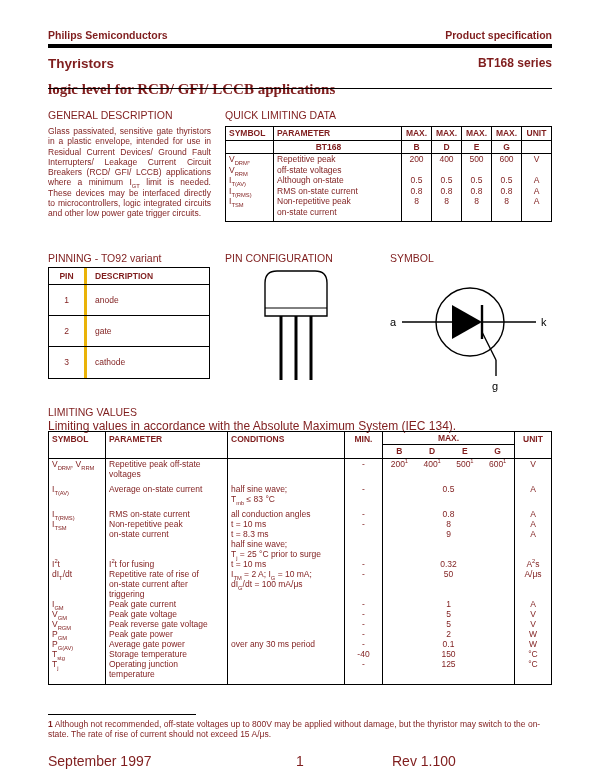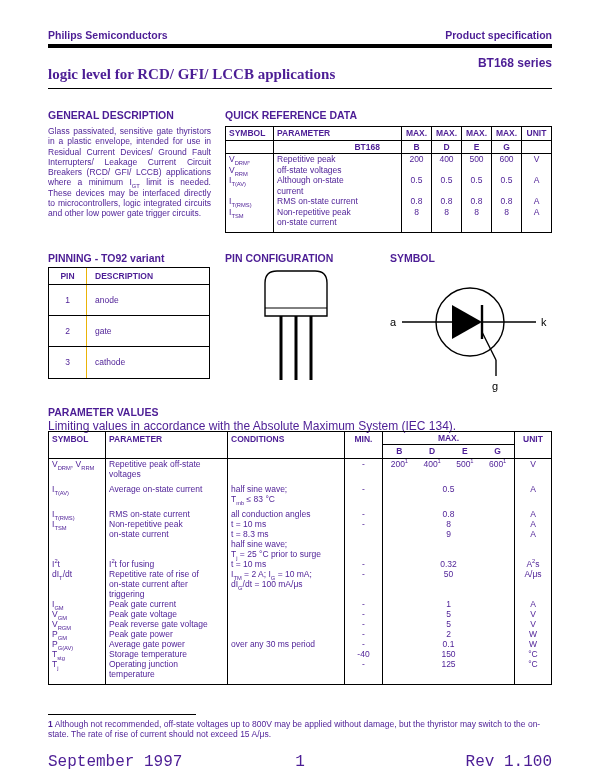"Philips Semiconductors" .page { color: #4c1d95 -> #7f1d1d }
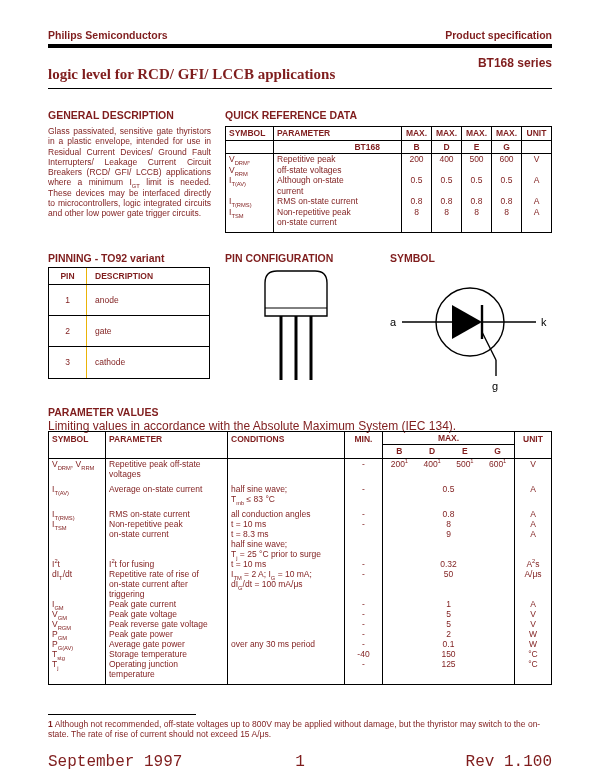"Thyristors" div.doc-title { html: none -> <div>Thyristors</div> }
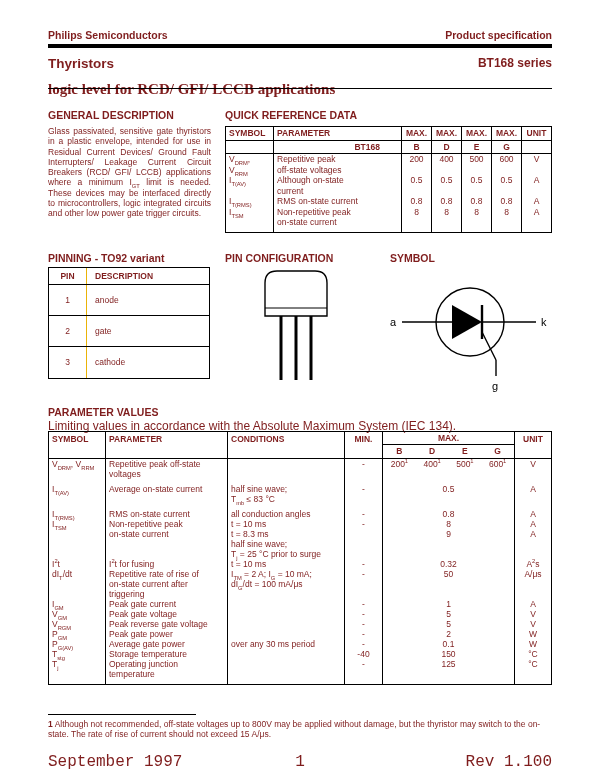"GENERAL DESCRIPTION" .sec-heading { font-weight: bold -> normal }
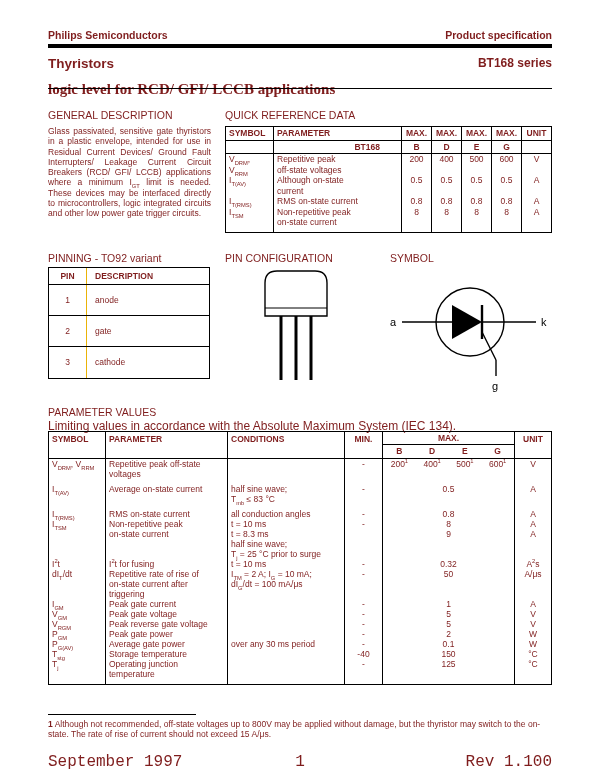"QUICK REFERENCE DATA" div.sec-heading { text: REFERENCE -> LIMITING }
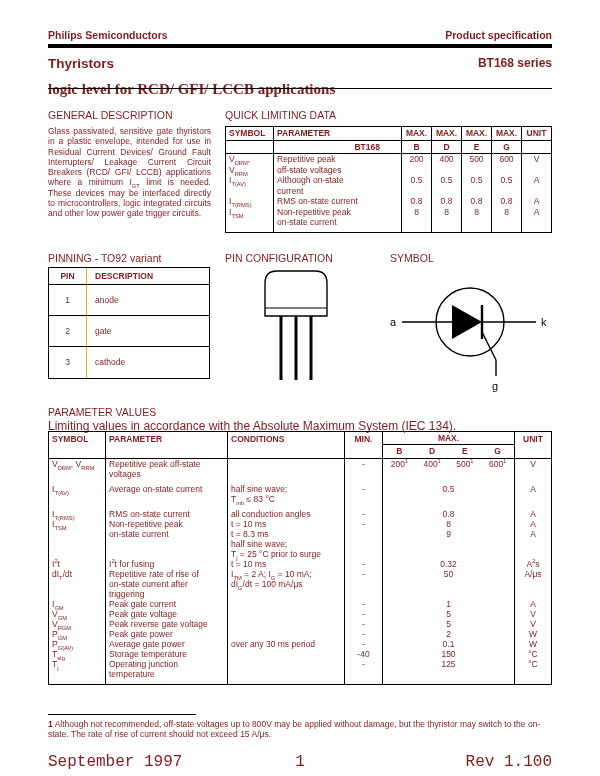"BT168" .qhead2 .qfam { text-align: right -> center }
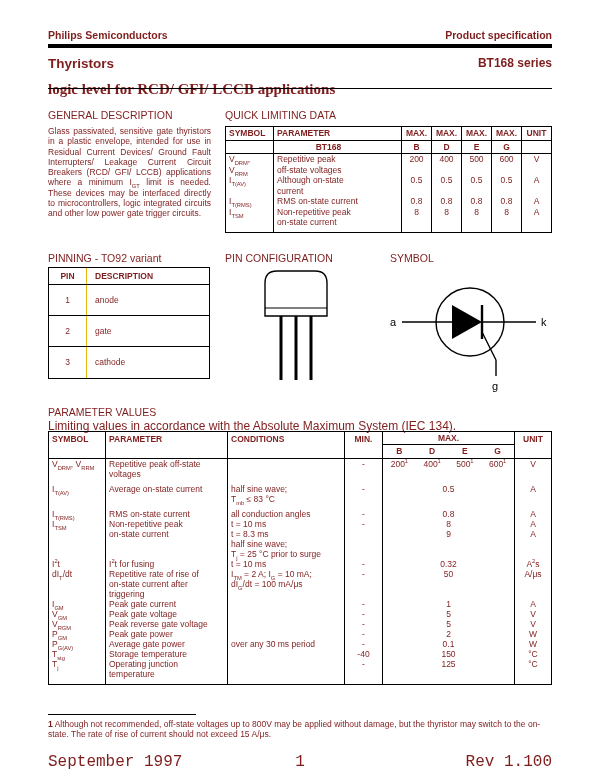"current" div.qrow { html: <div> <div></div> <div>current</div> <div></div> <div></div> <div></div> <div></div> <div></div> </div> -> none }
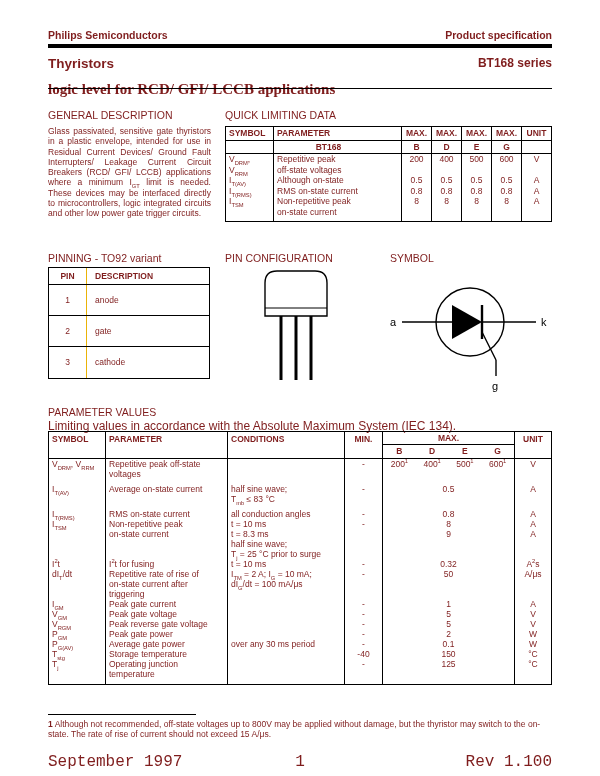"PIN" .ppin { border-right: 1px solid #eab308 -> 3px solid #eab308 }
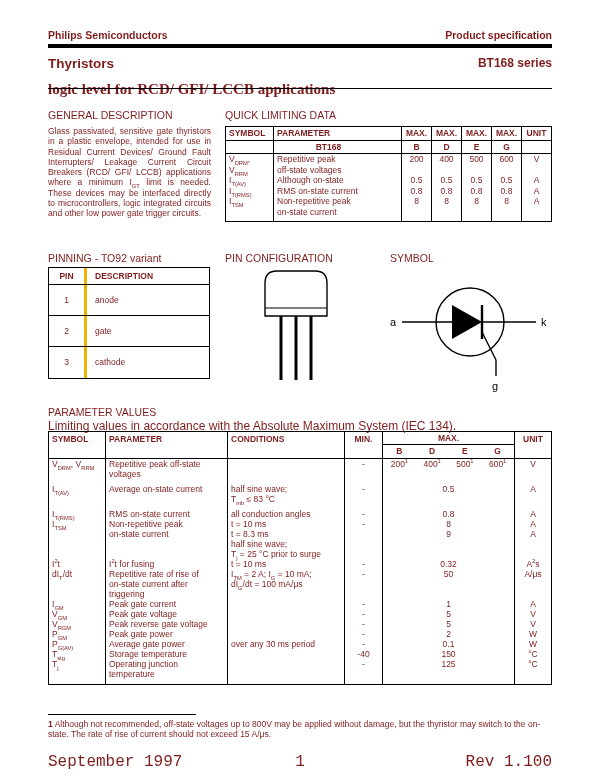"PARAMETER VALUES" div.sec-heading { text: PARAMETER -> LIMITING }
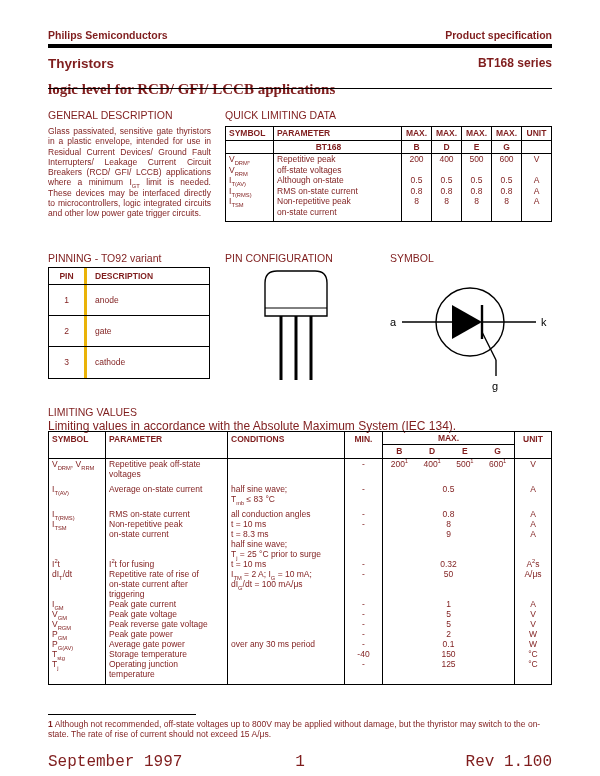"September 1997" .pg-footer { font-family: Liberation Mono, monospace -> none; font-size: 16px -> 14px }
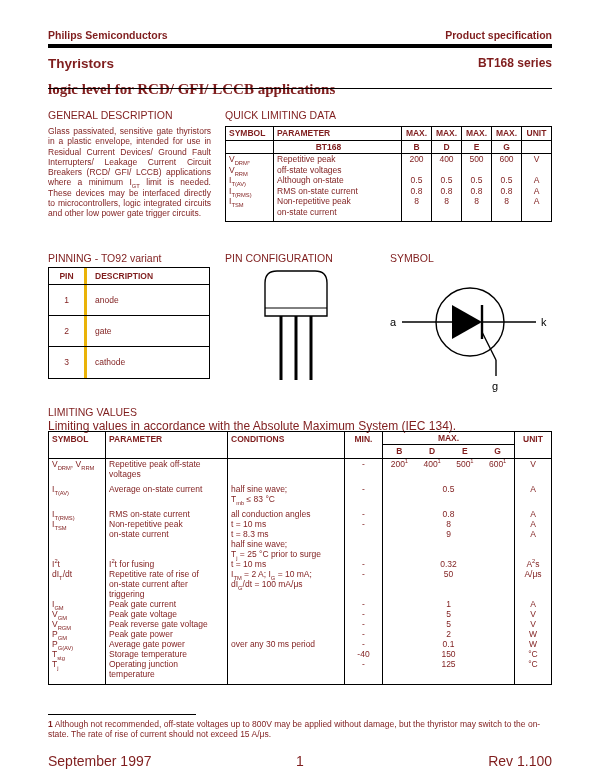"Rev 1.100" .pg-footer .fr { text-align: right -> none }
